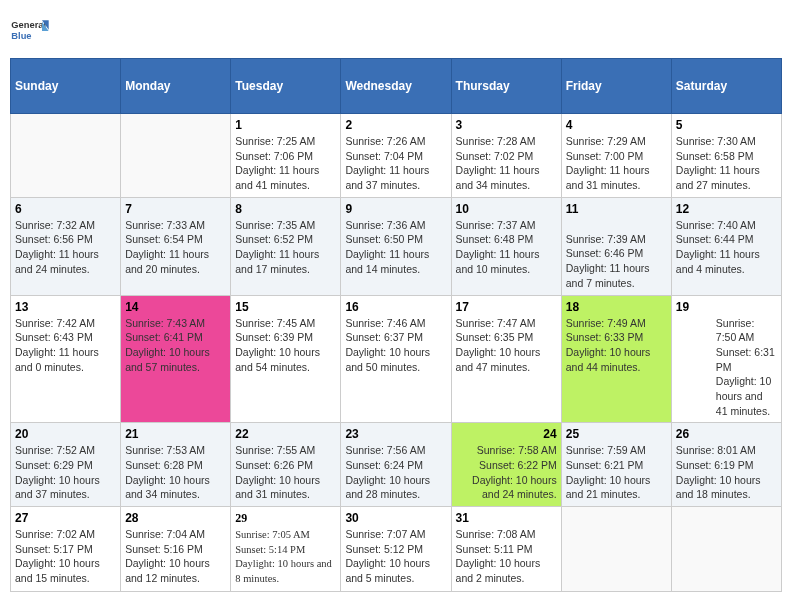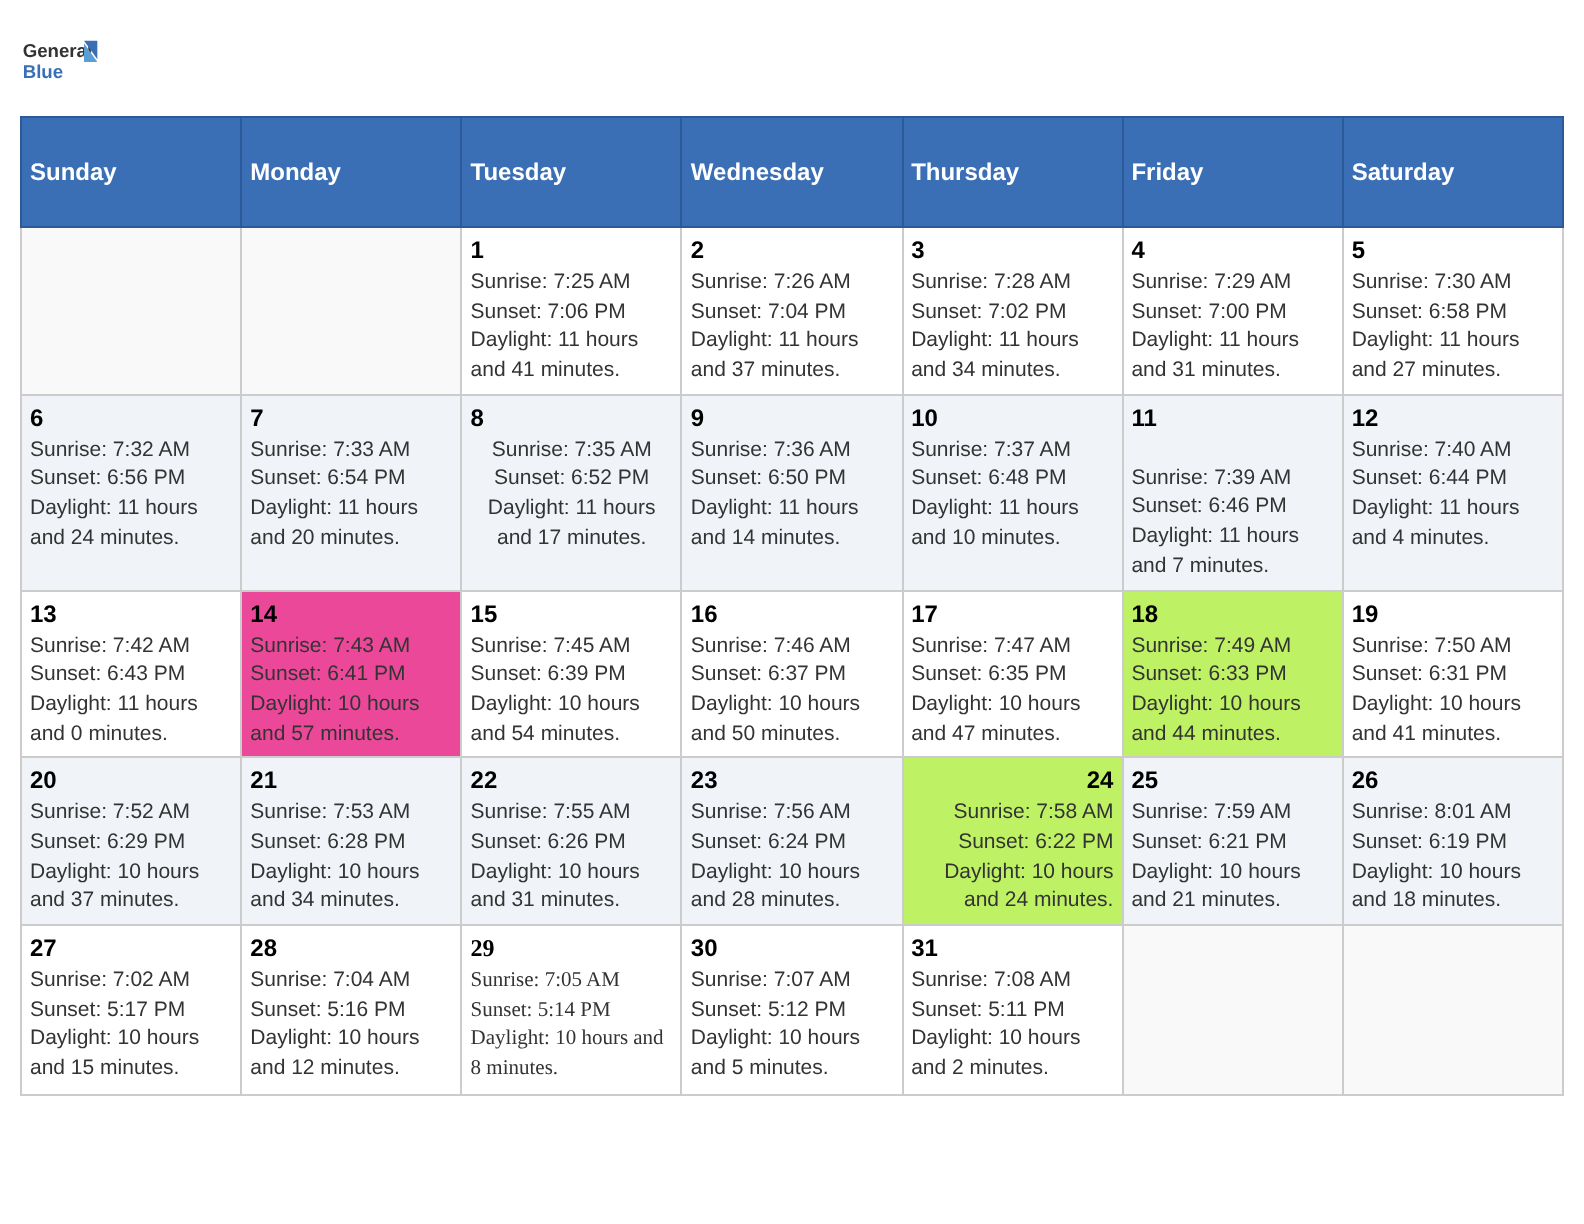"Sunrise: 7:35 AM" div.day-info { text-align: center -> none }
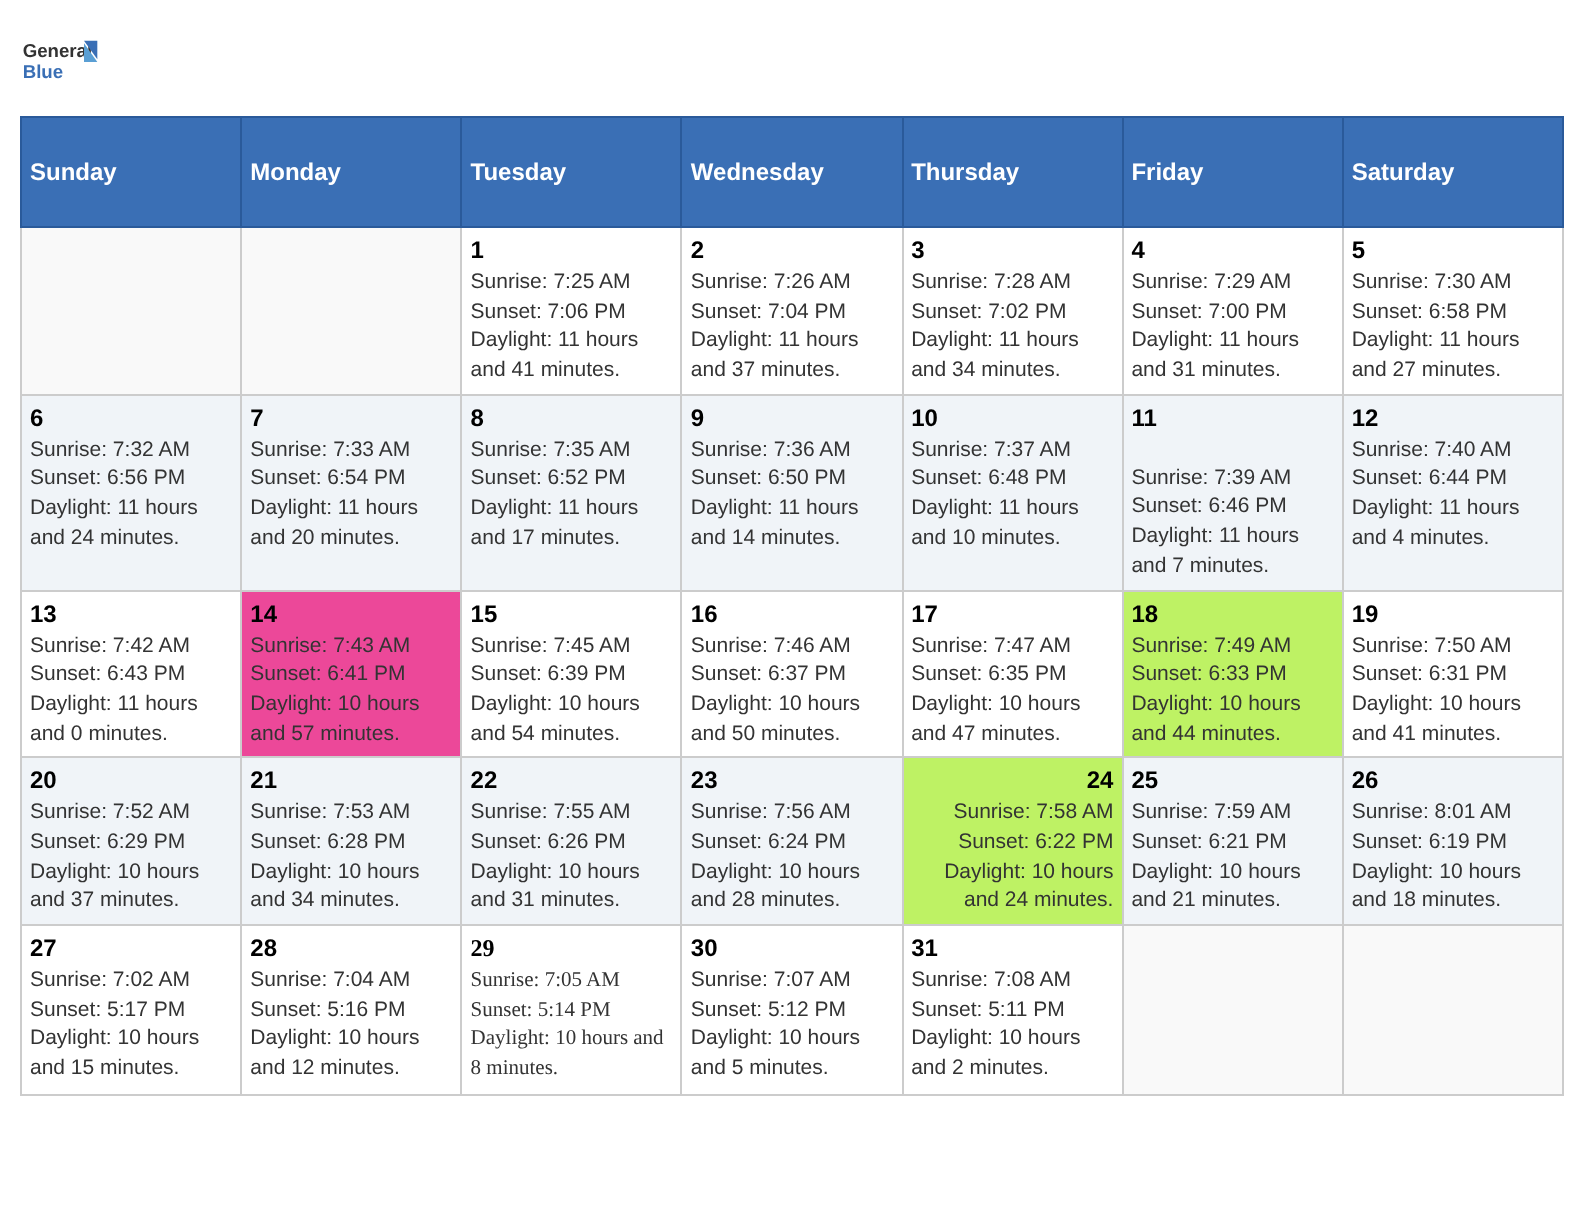"Sunrise: 7:50 AM" div.day-info { margin-left: none -> 40px }
